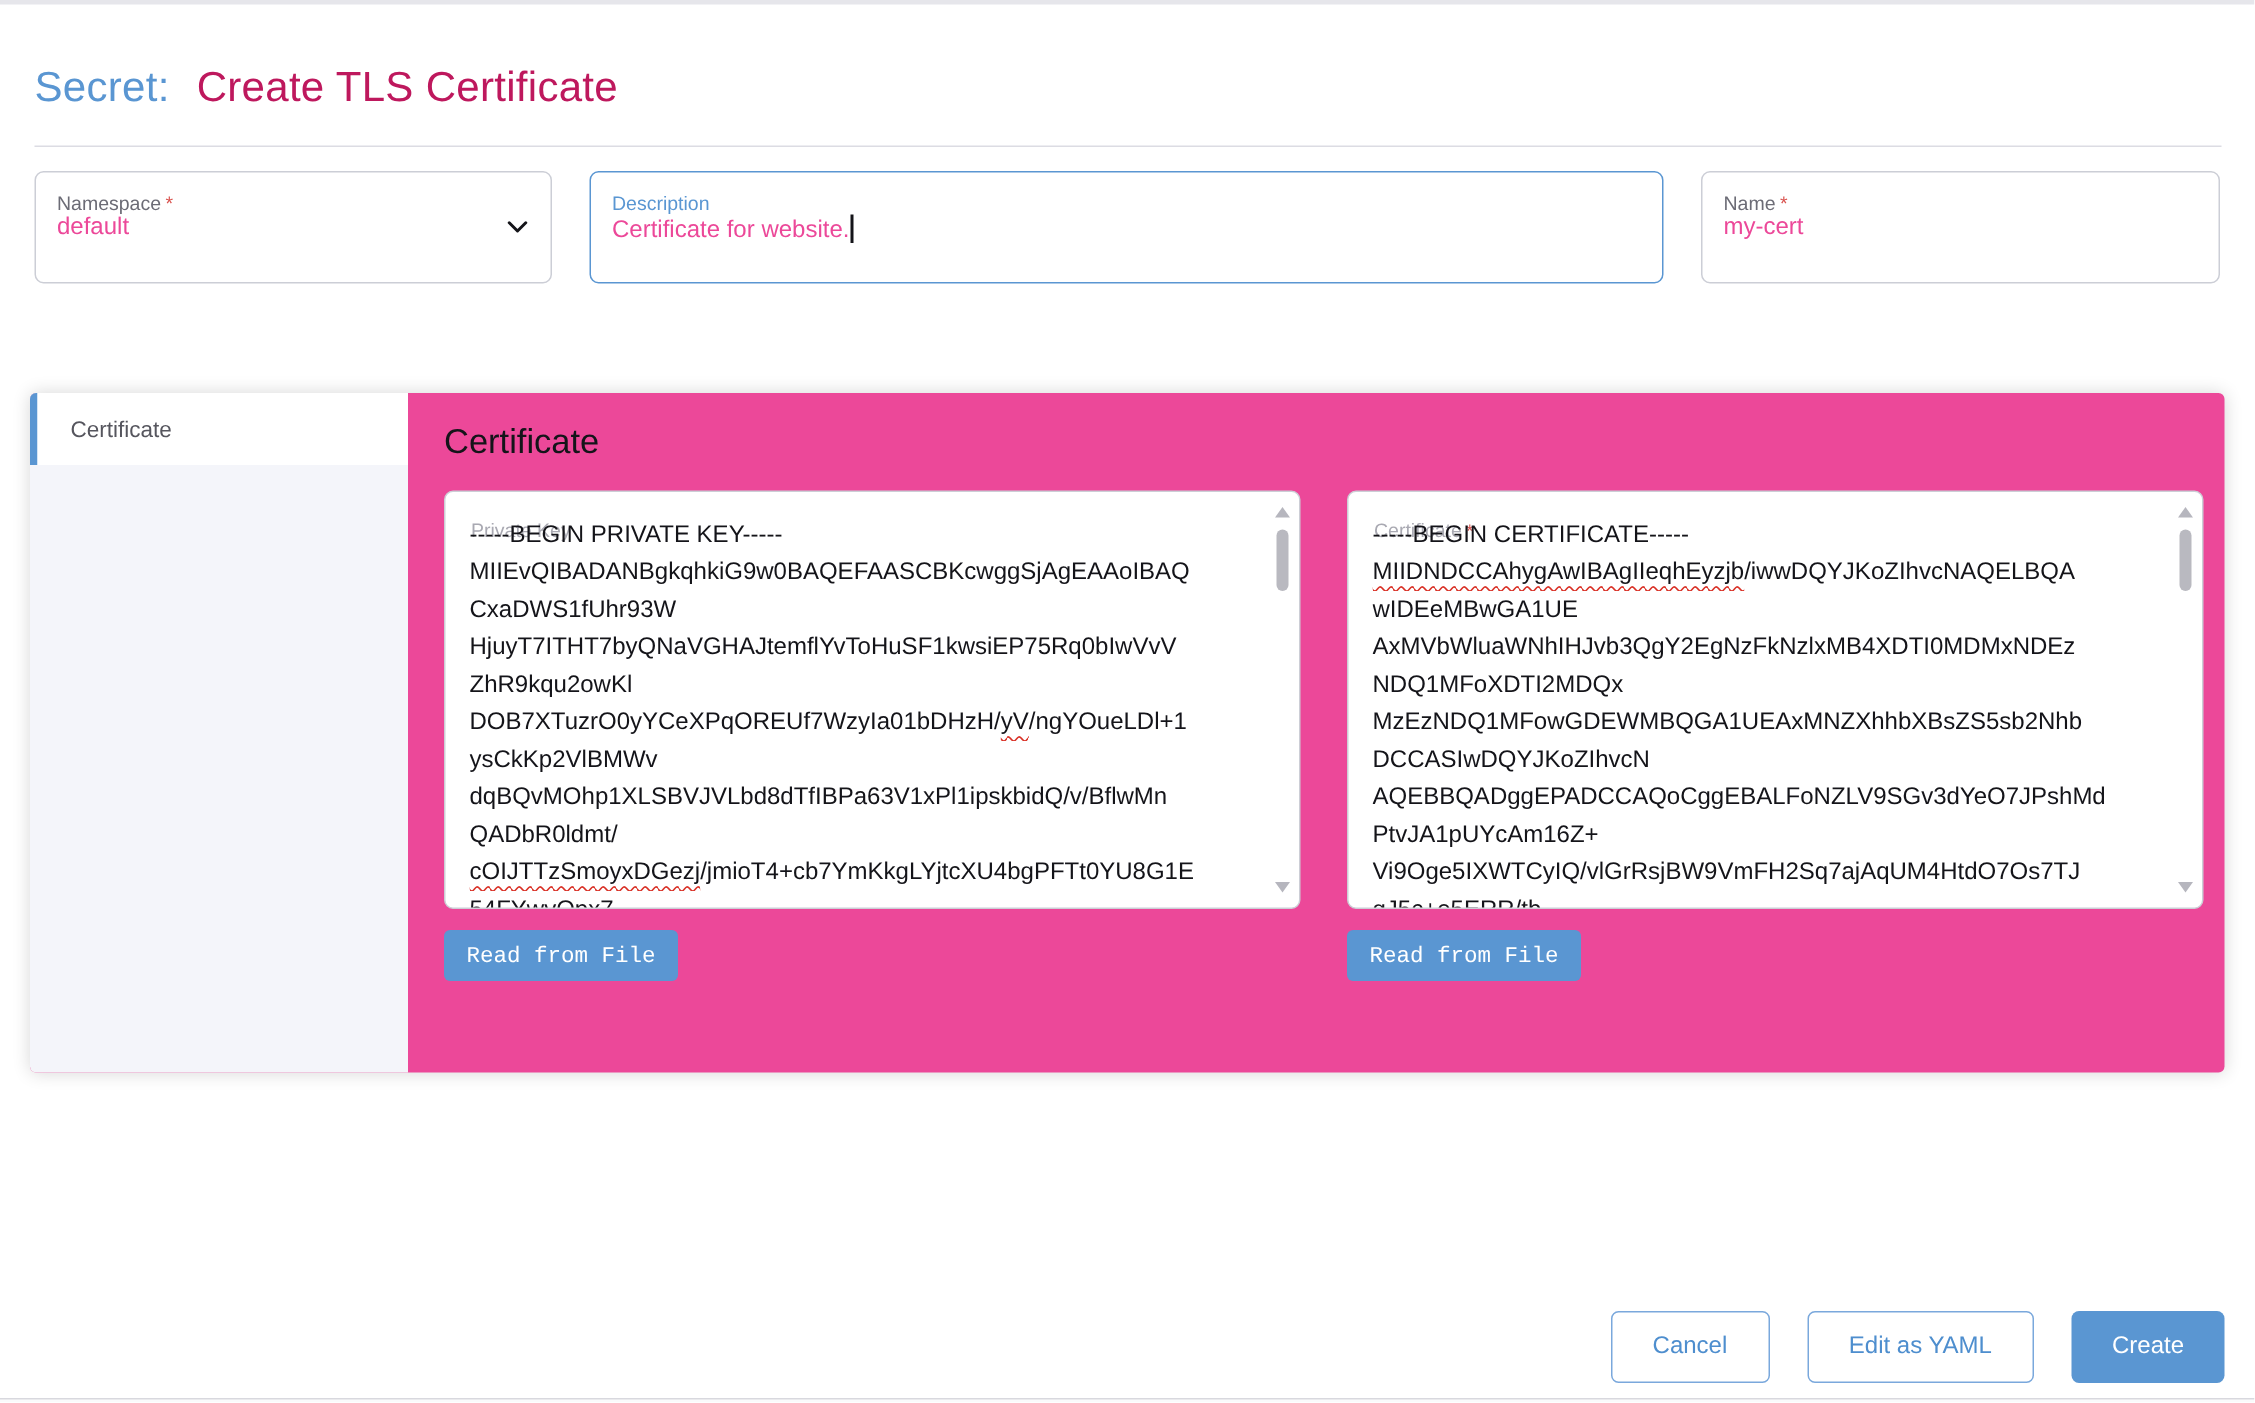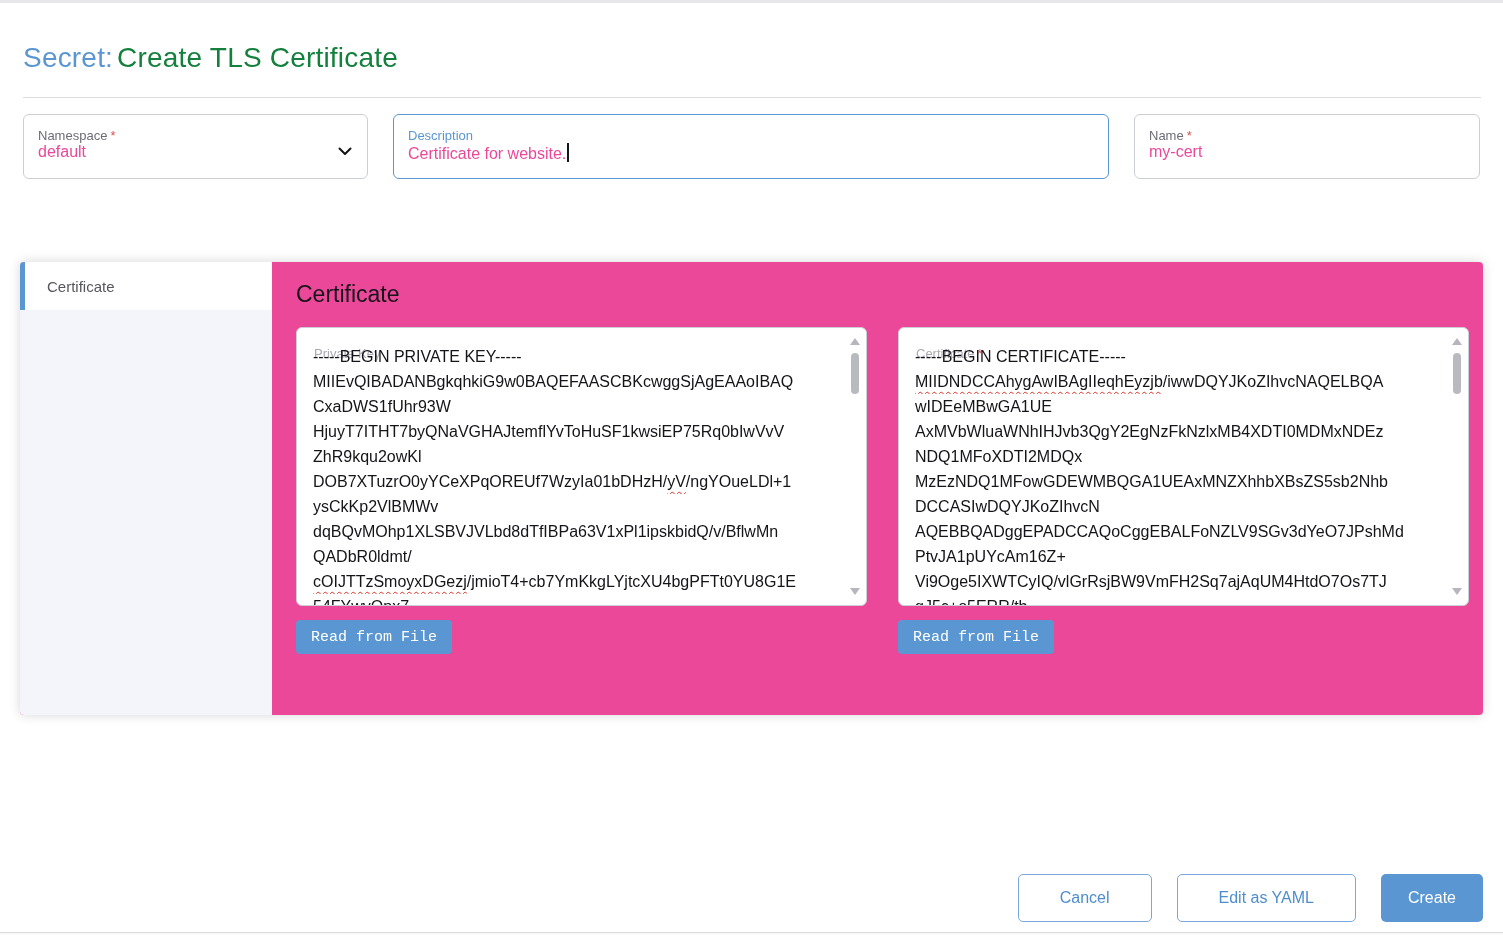"Create TLS Certificate" .page-title .name { color: #15803d -> #be185d; margin-left: 4px -> 18px }
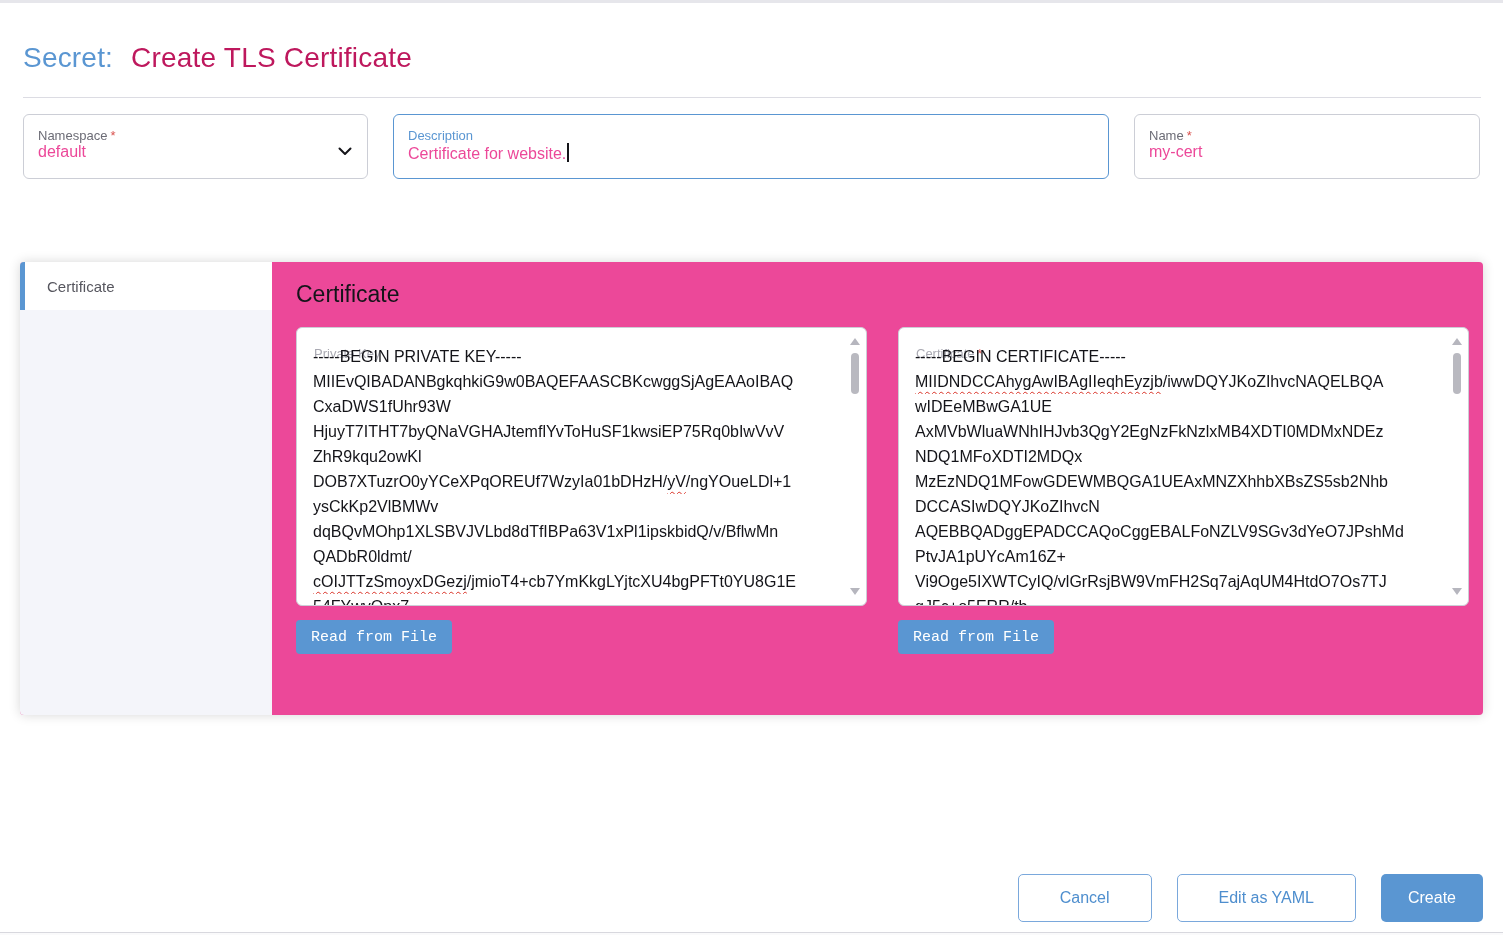"Namespace *" .field { height: 65px -> 75px }
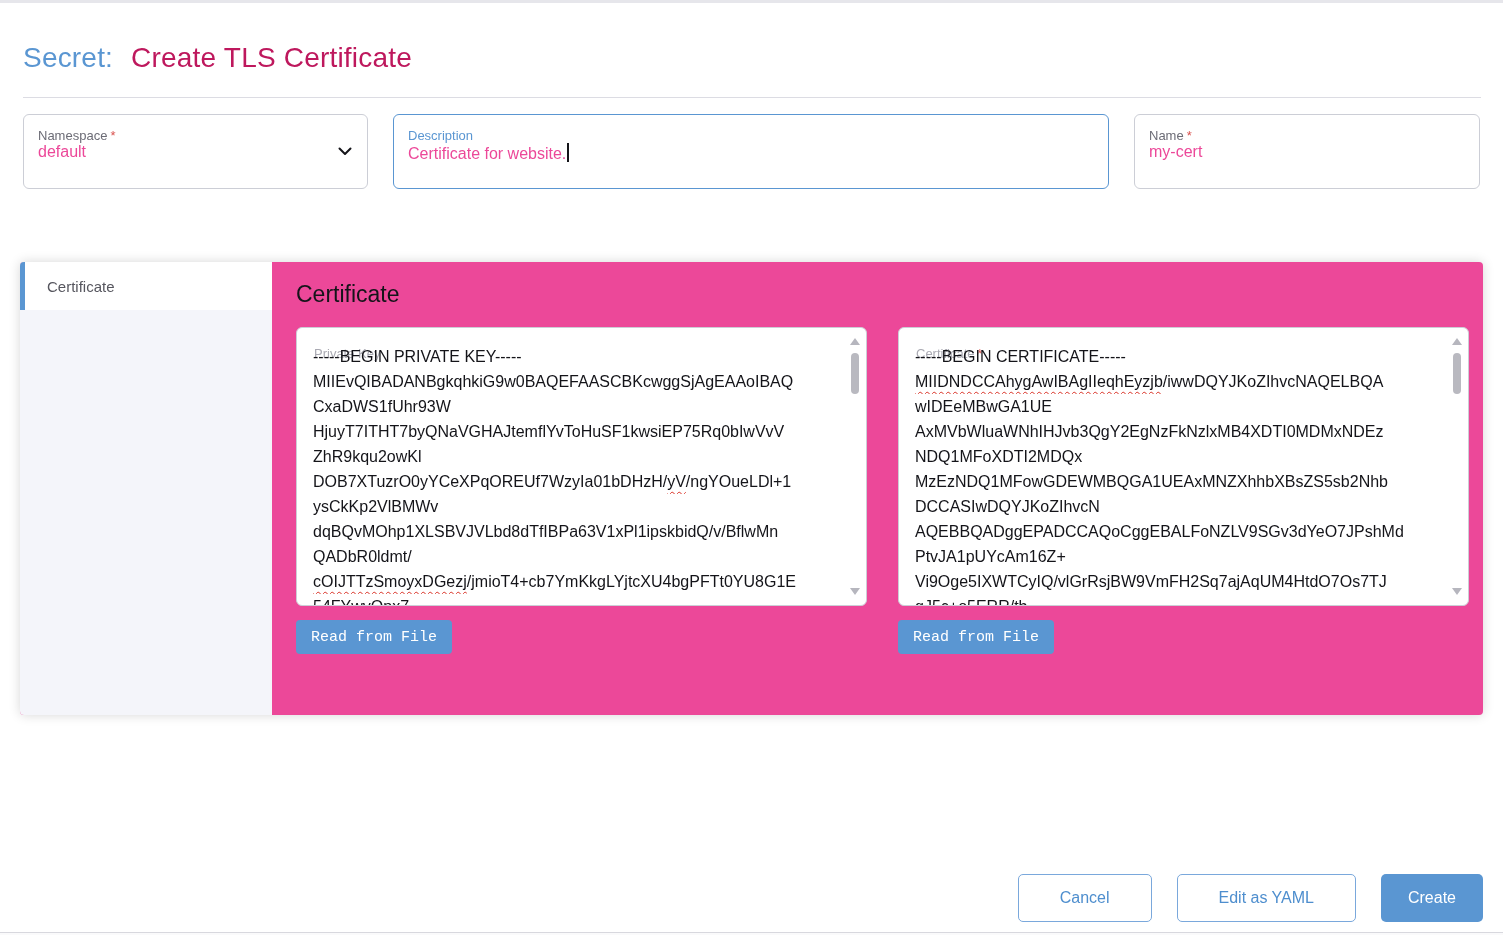"Cancel" .btn-outline { padding: 0 41px -> 0 27px }
